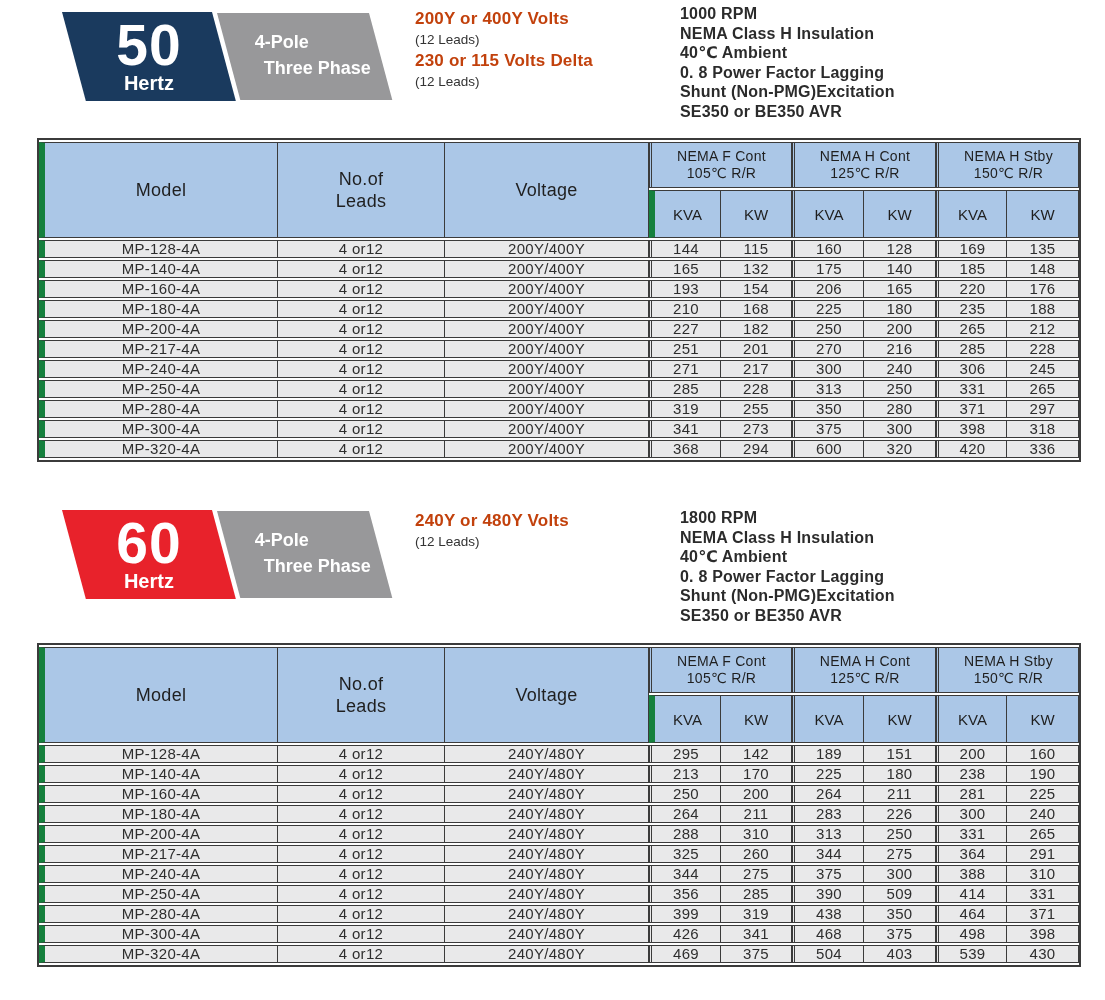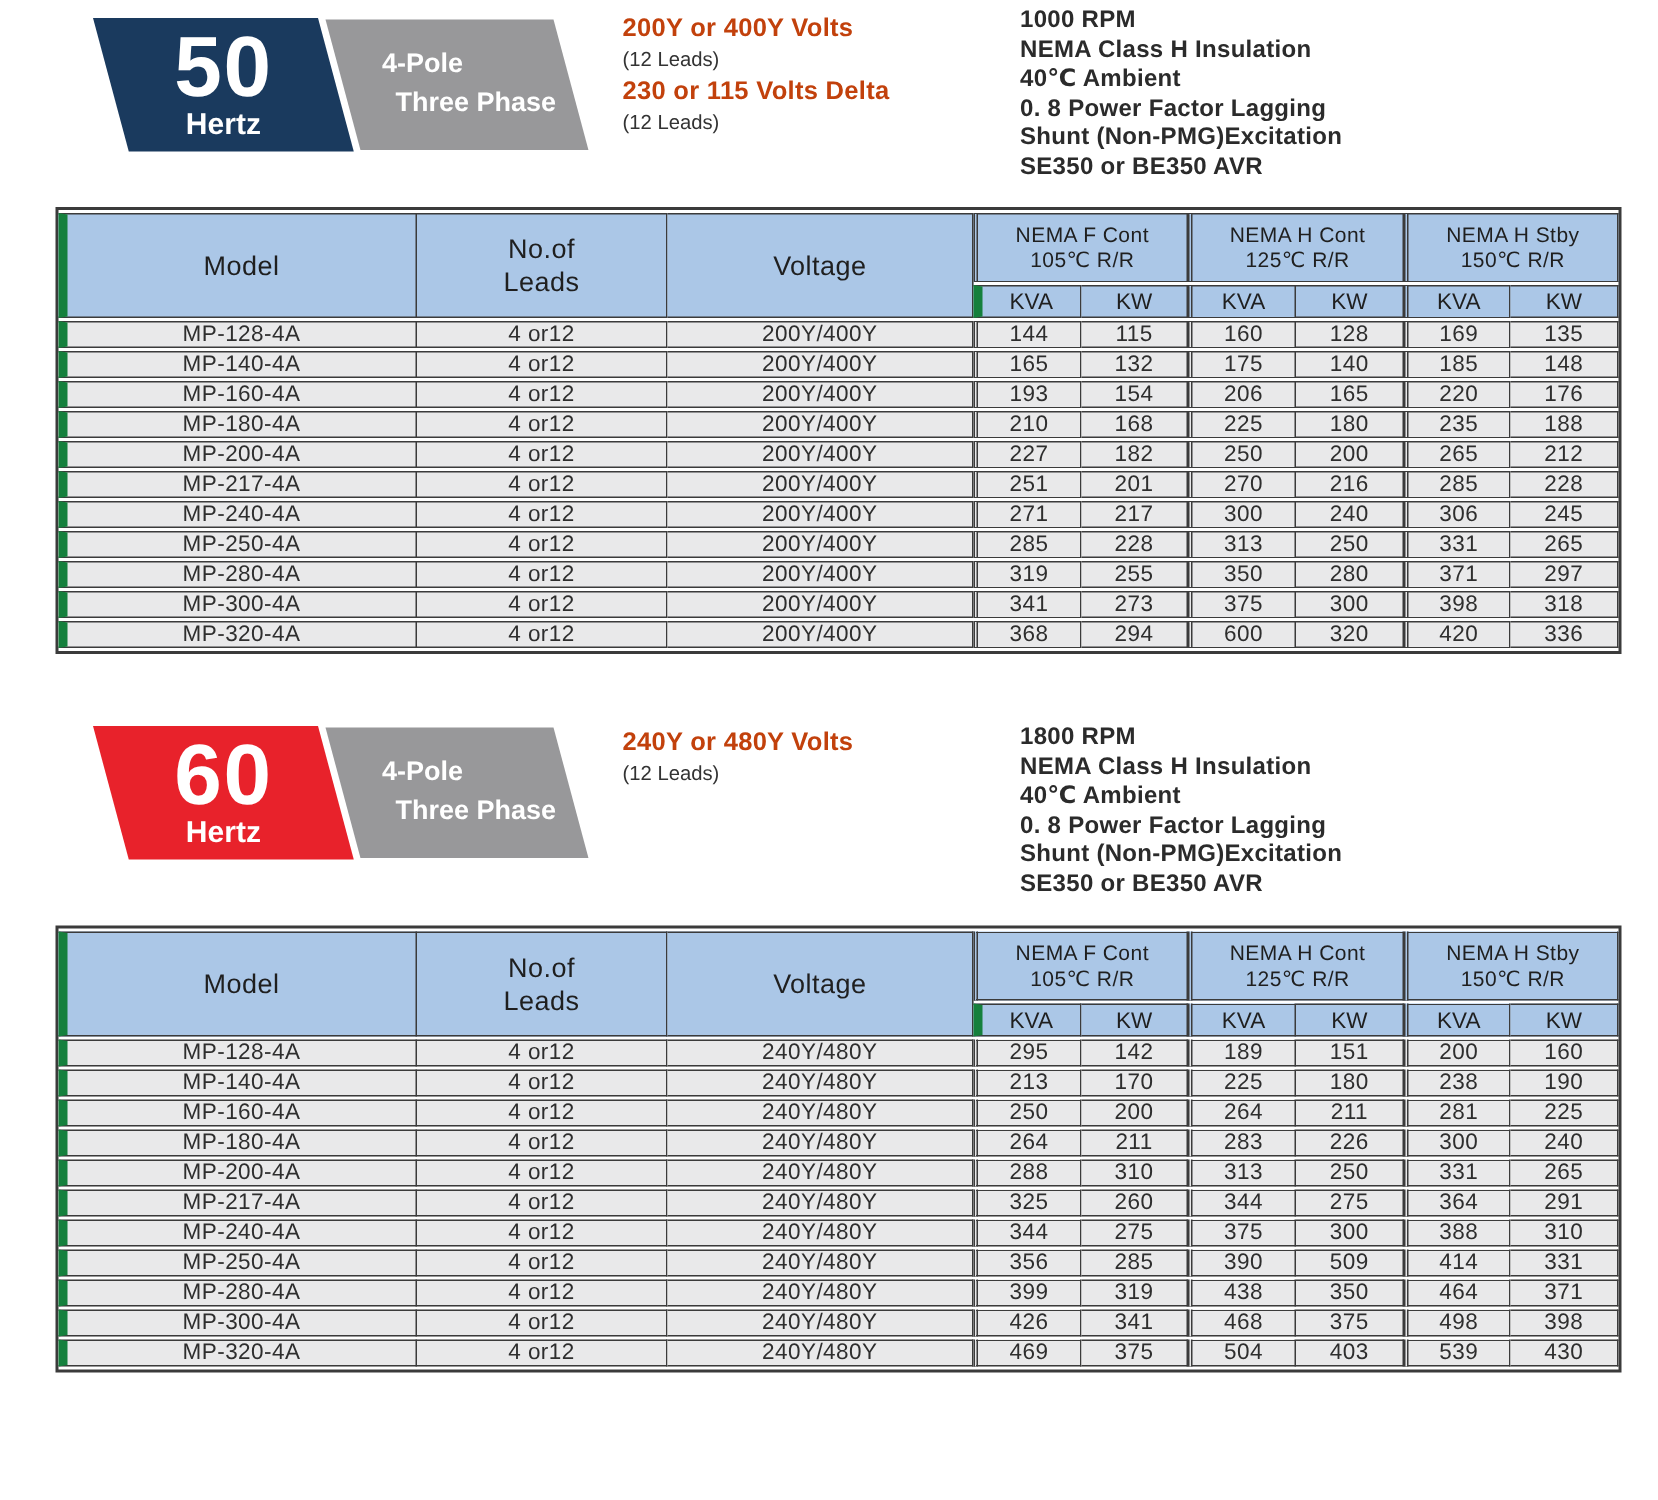"KVA" thead tr.sub th { height: 22px -> 48px }
